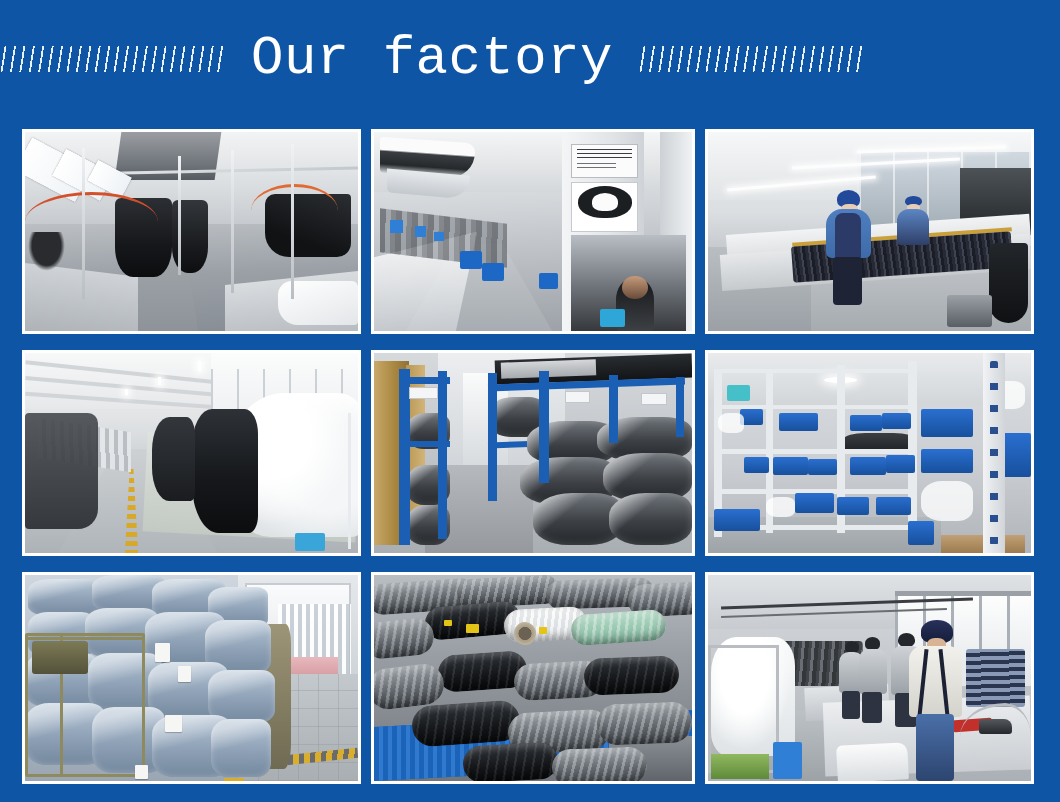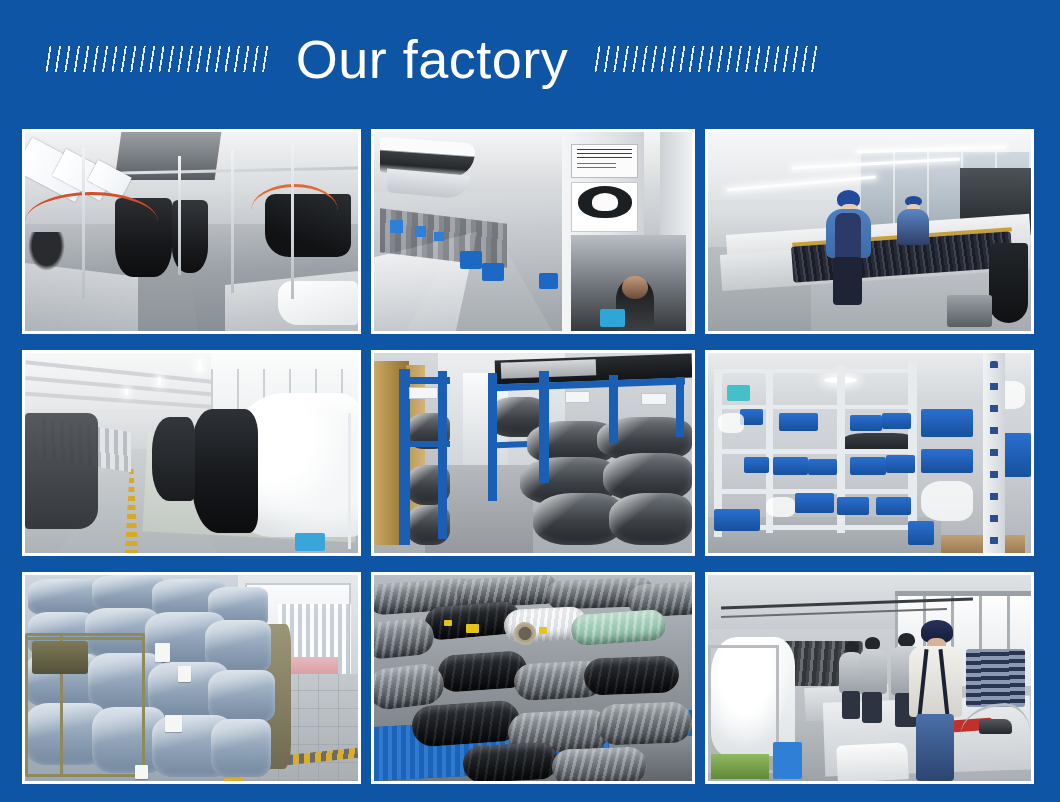"Our factory" .header { font-family: none -> Liberation Mono, monospace }
